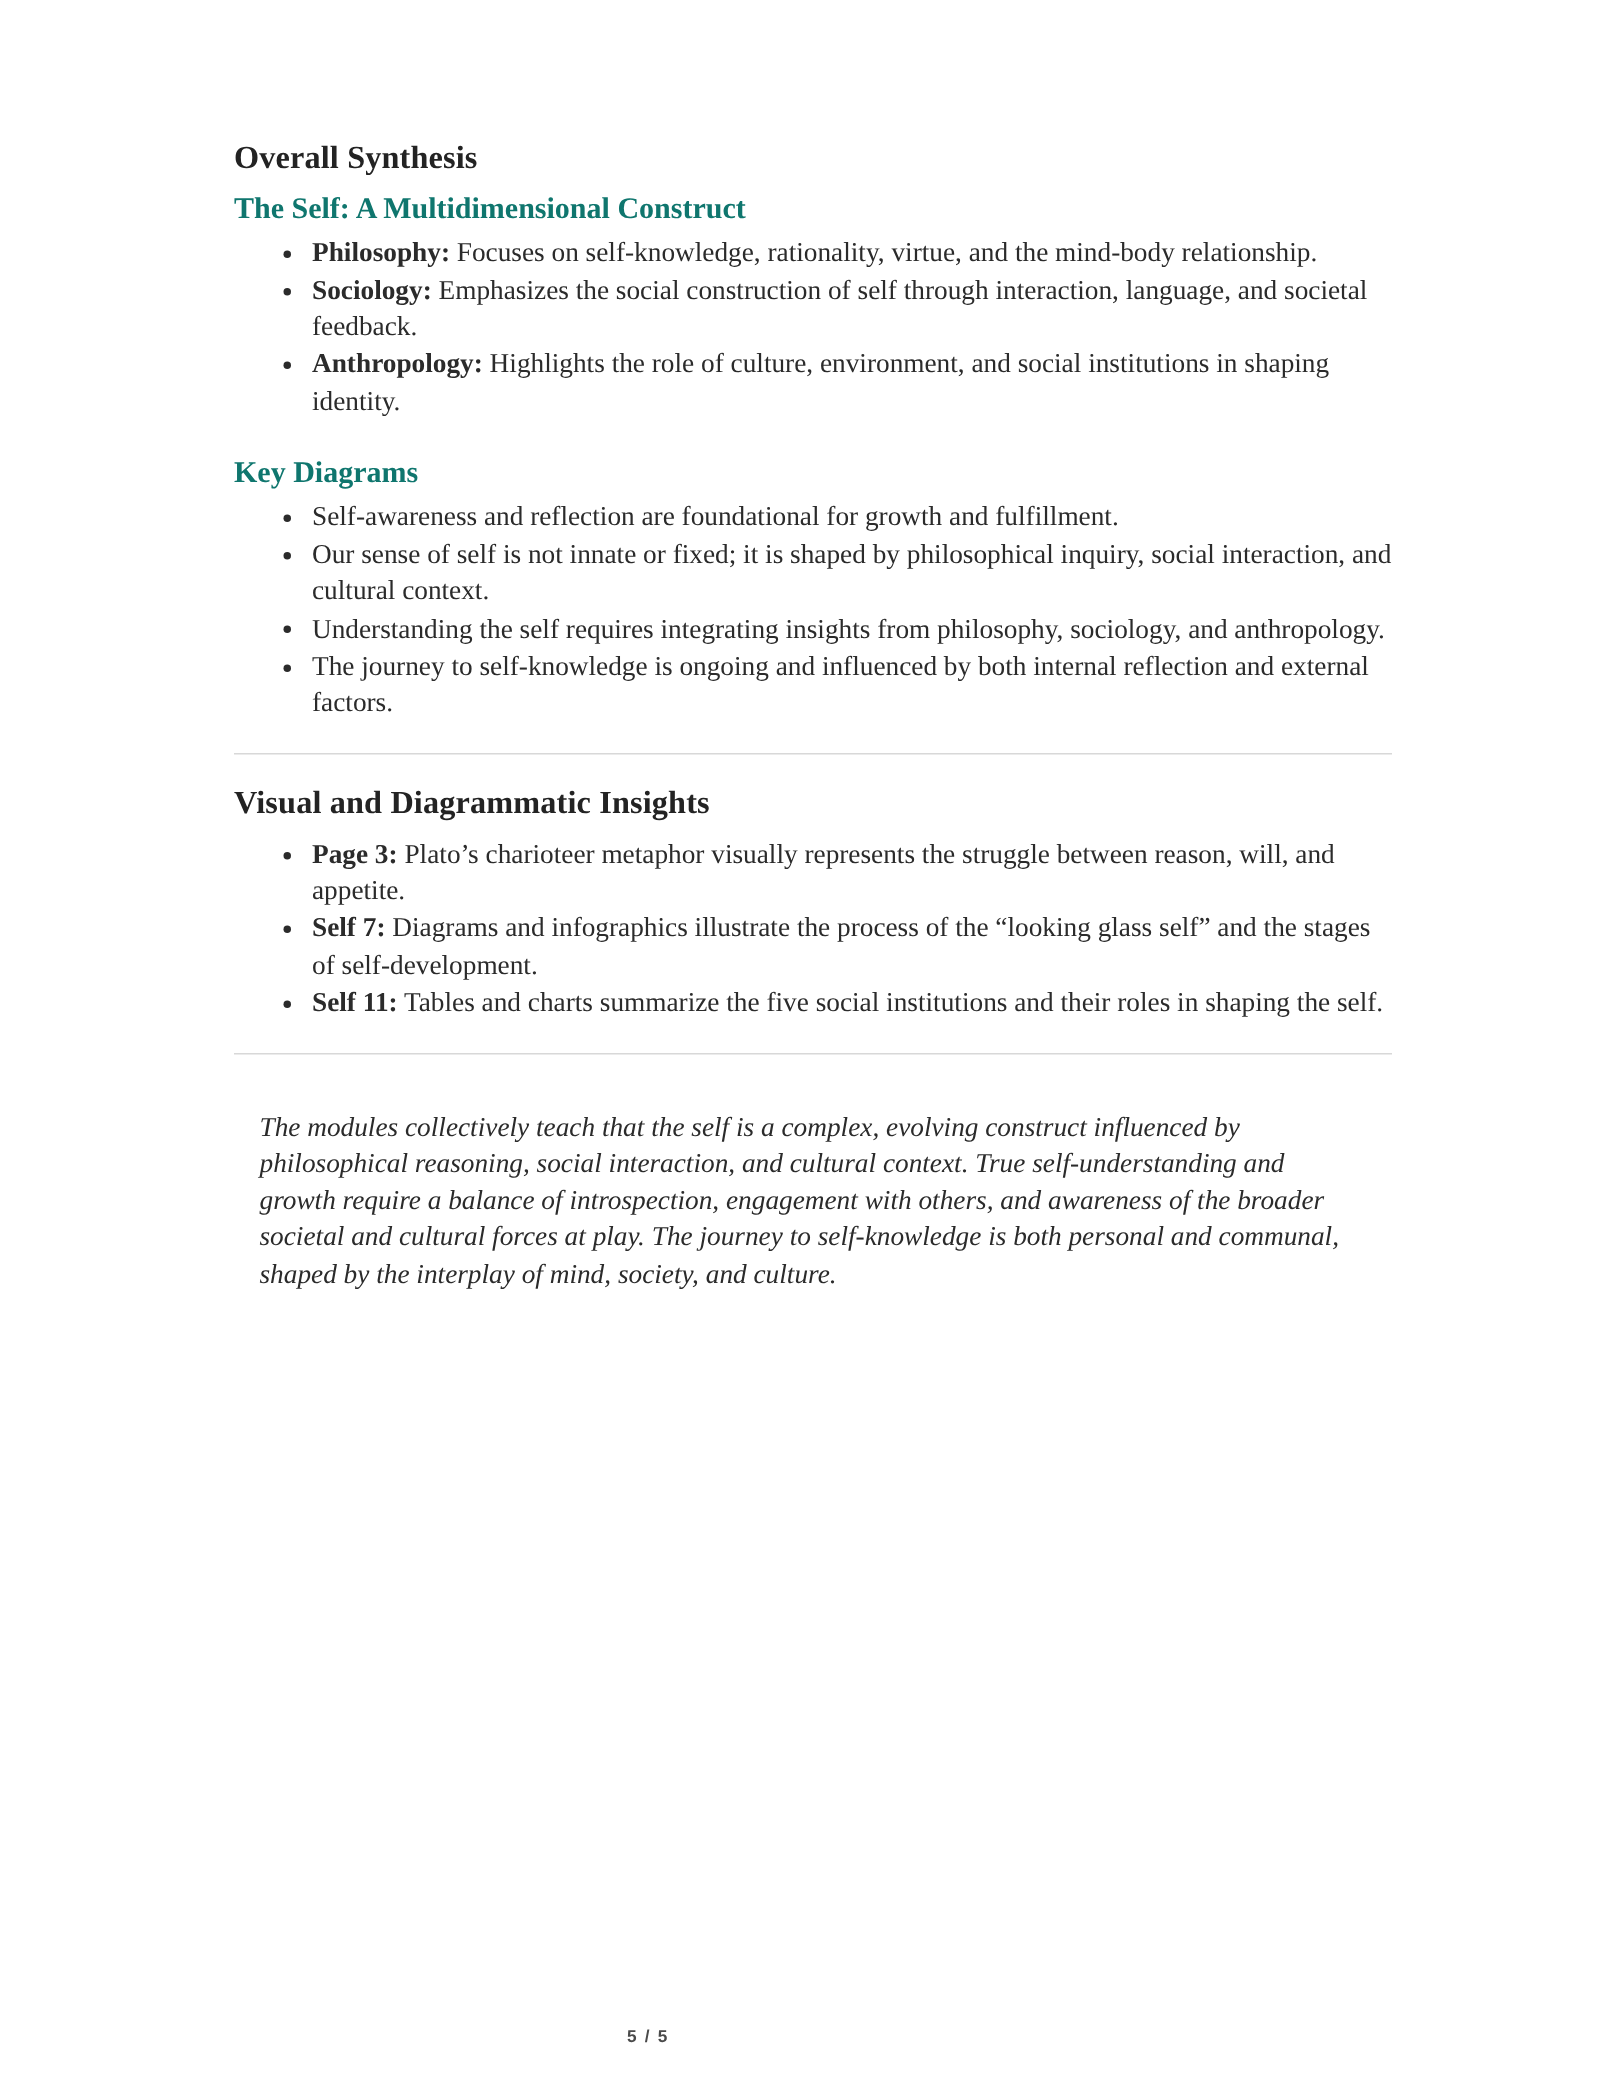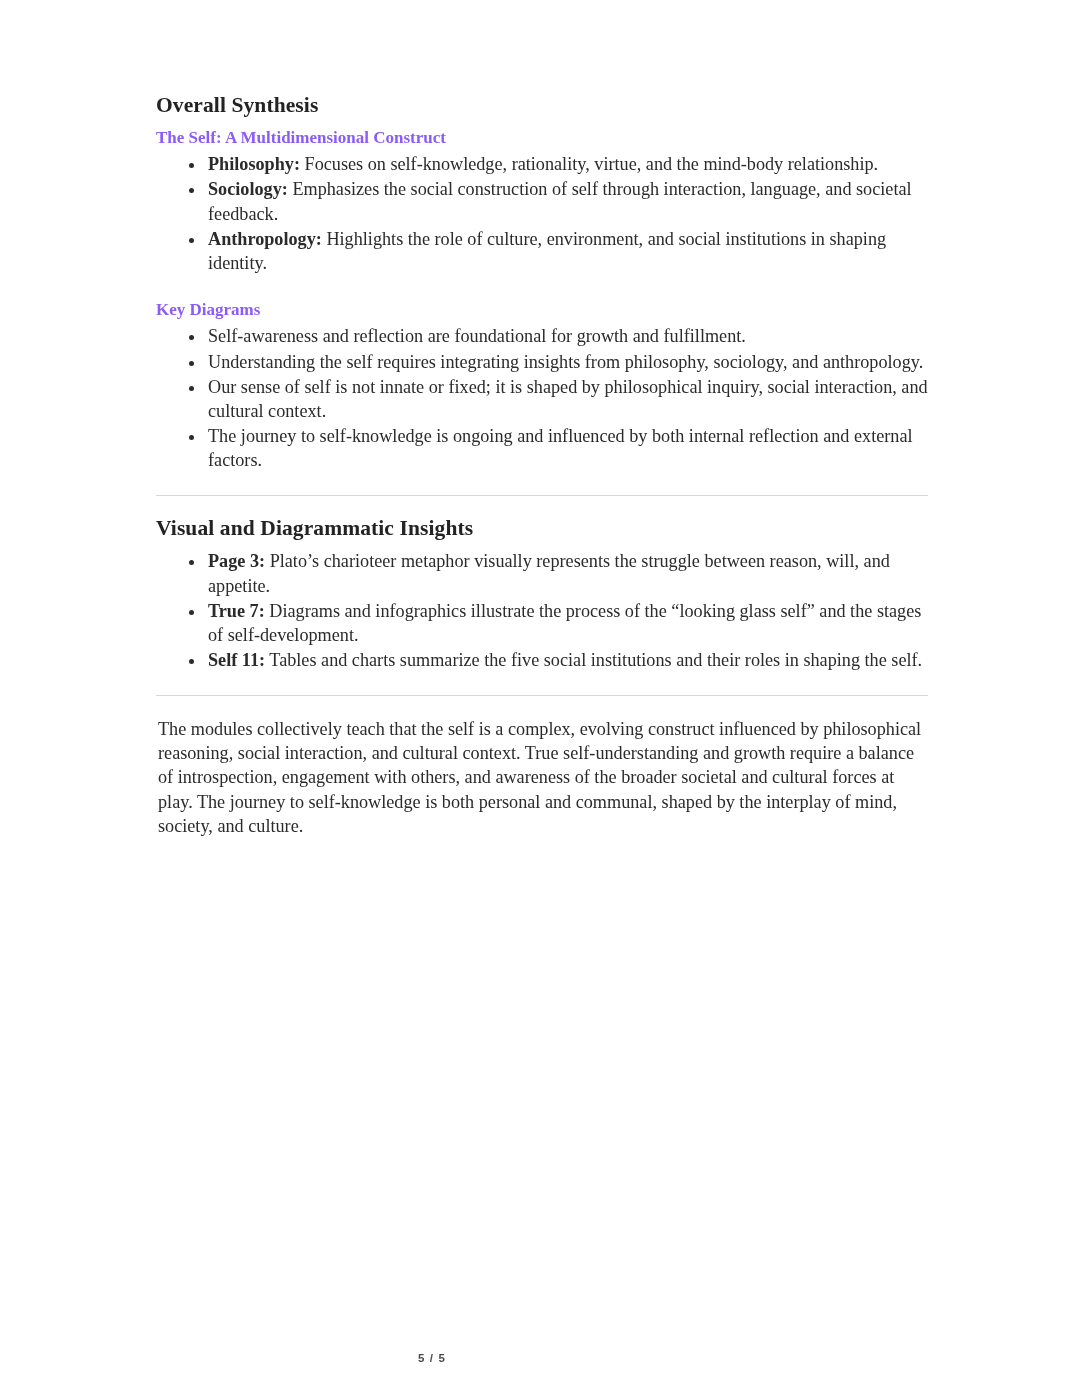"The Self: A Multidimensional Construct" .h-minor { color: #8b5cf6 -> #0f766e; font-size: 17px -> 20px }
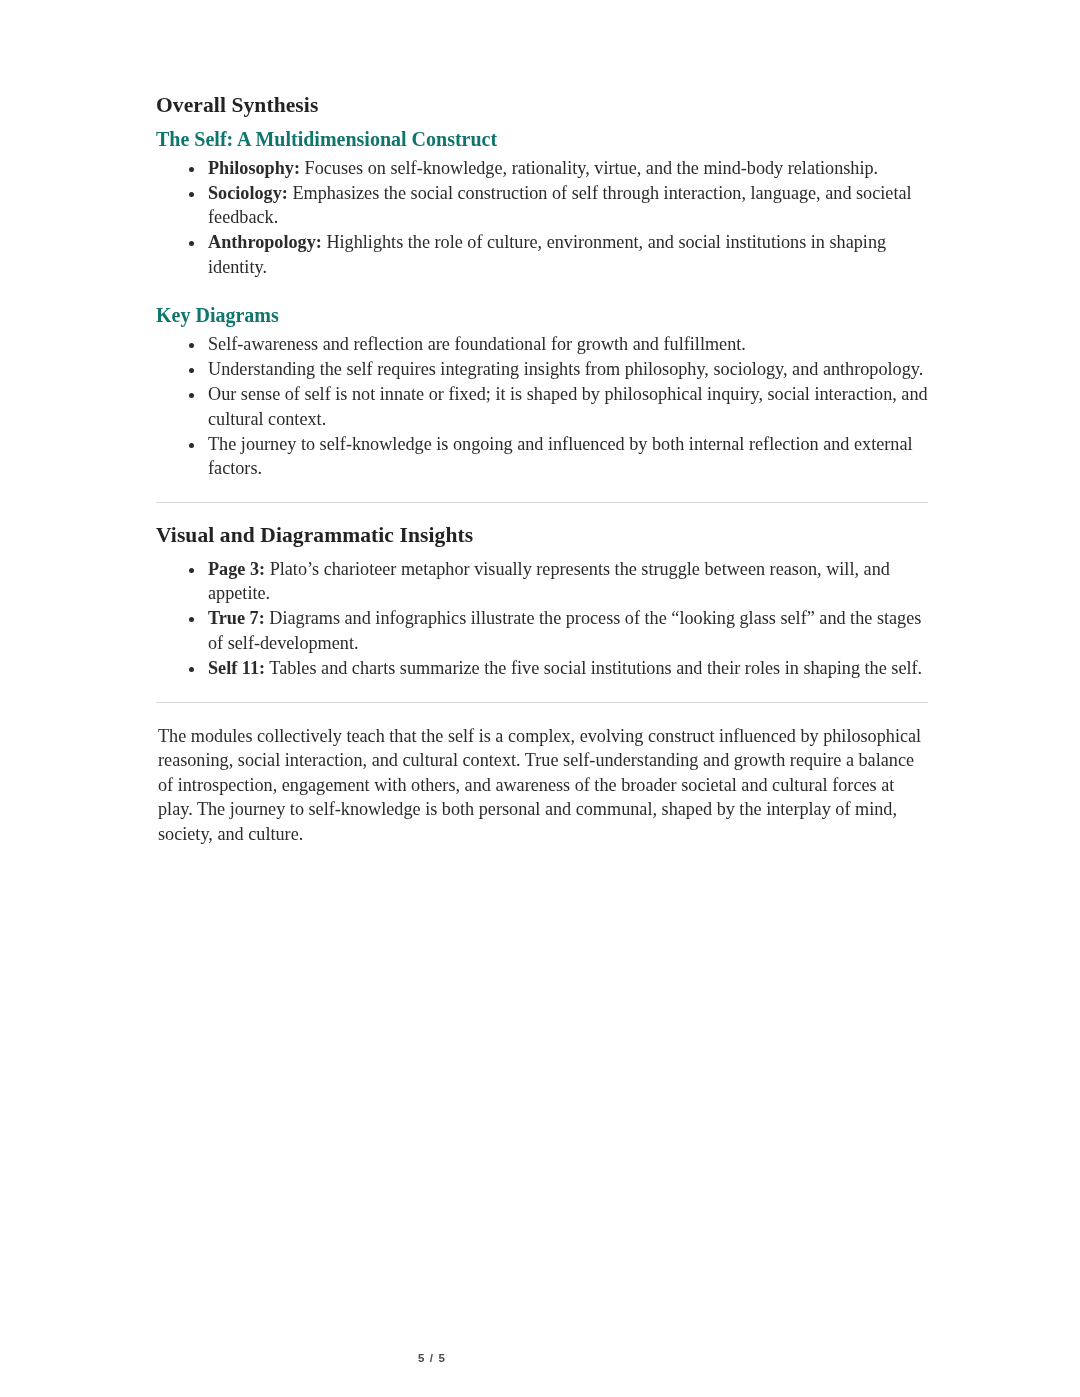"Understanding the self requires" li { order: before "Our sense of self is" -> after "Our sense of self is" }
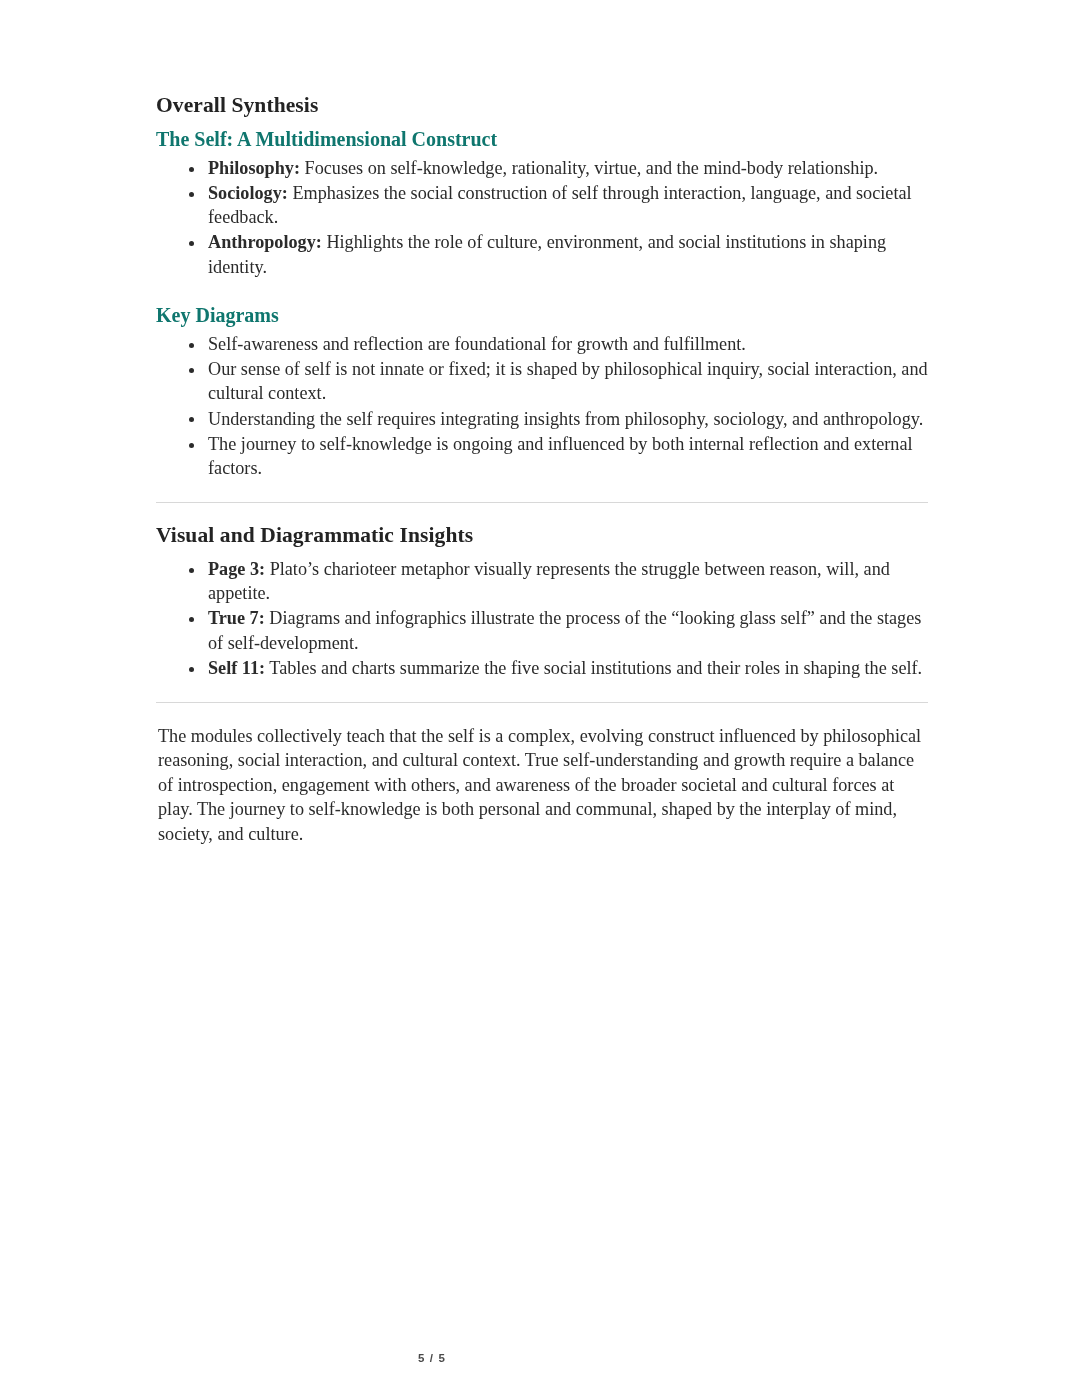"True 7:" span.lead { text: True -> Self }
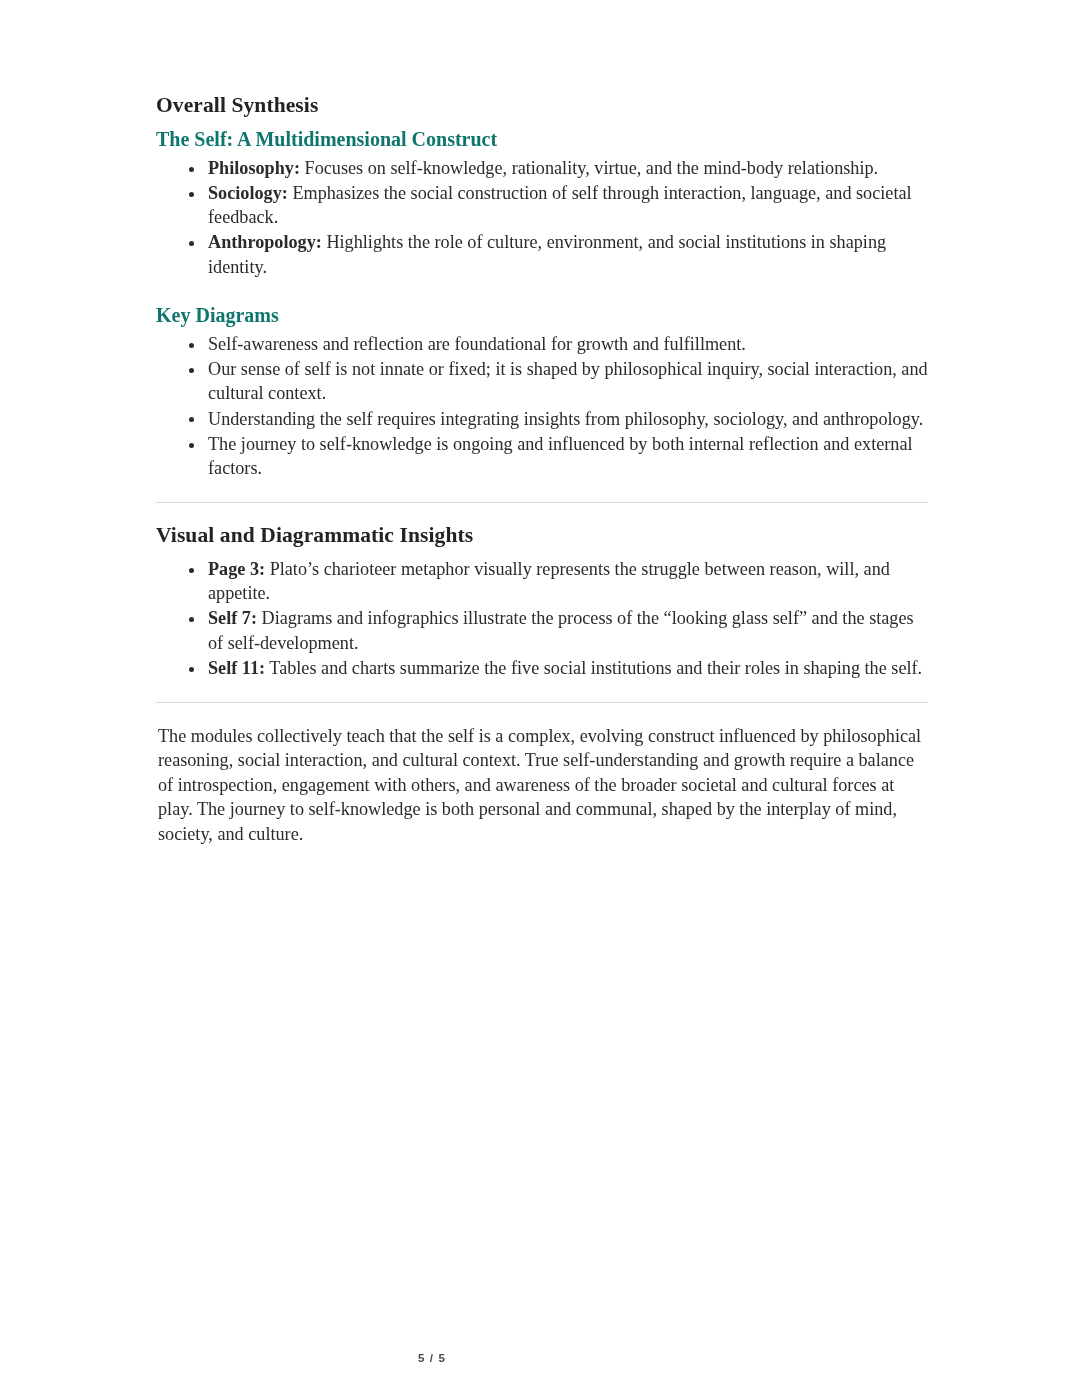"The modules collectively teach that" p.body { font-style: none -> italic; margin: 2px -> 17px }
